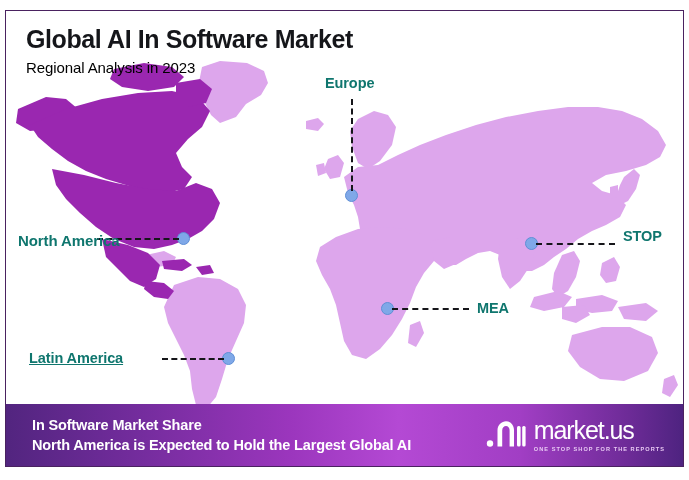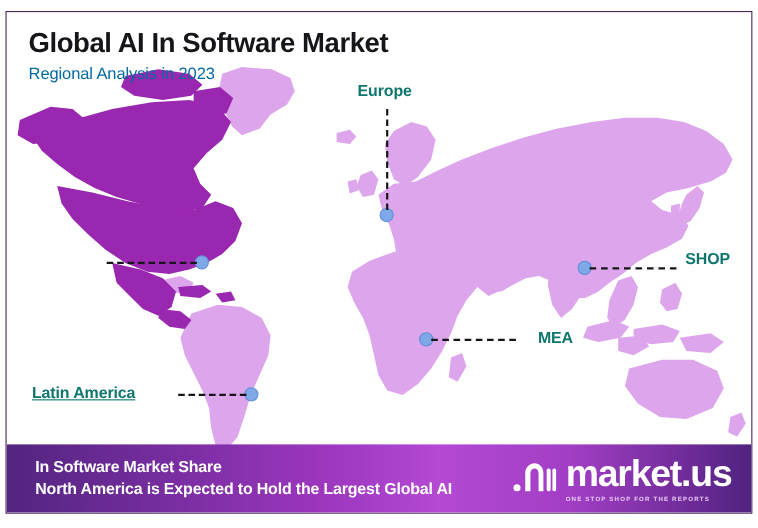"Regional Analysis in 2023" #subtitle { color: #0369a1 -> #000000 }
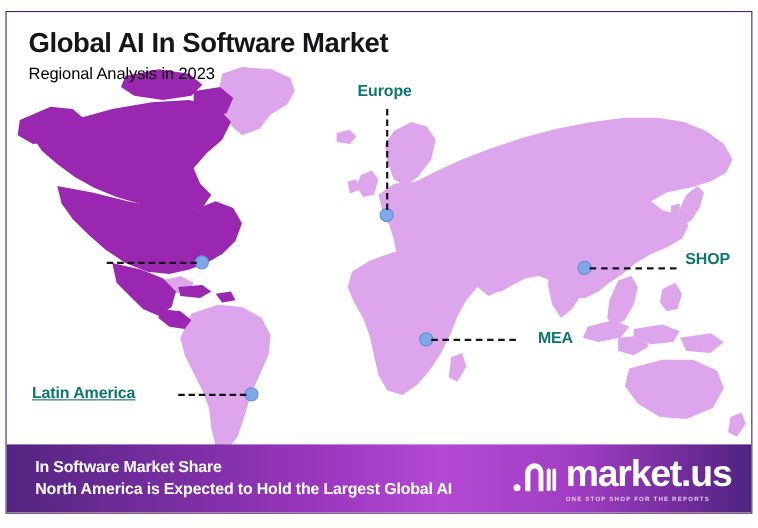"North America" div { html: none -> <div>North America</div> }
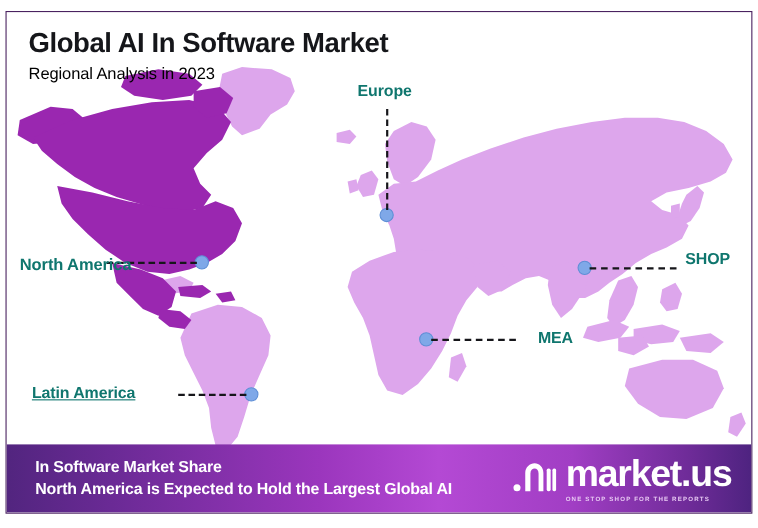"SHOP" span { text: SHOP -> STOP }
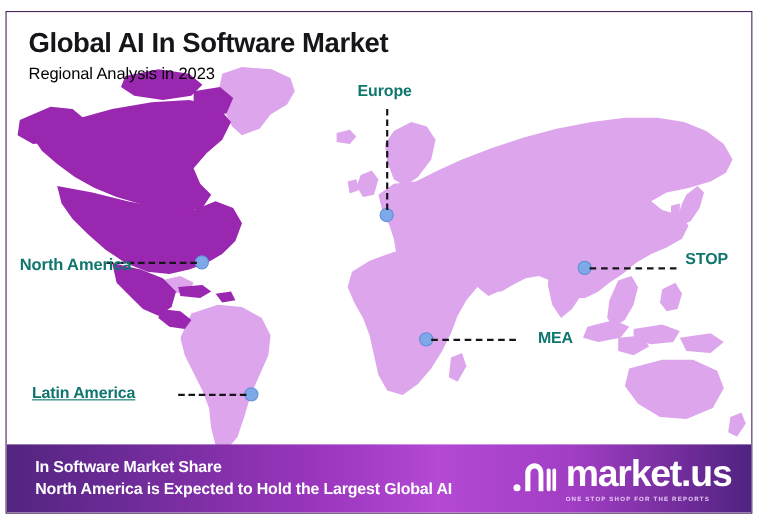"MEA" div.callout-label { margin-left: 12px -> none }
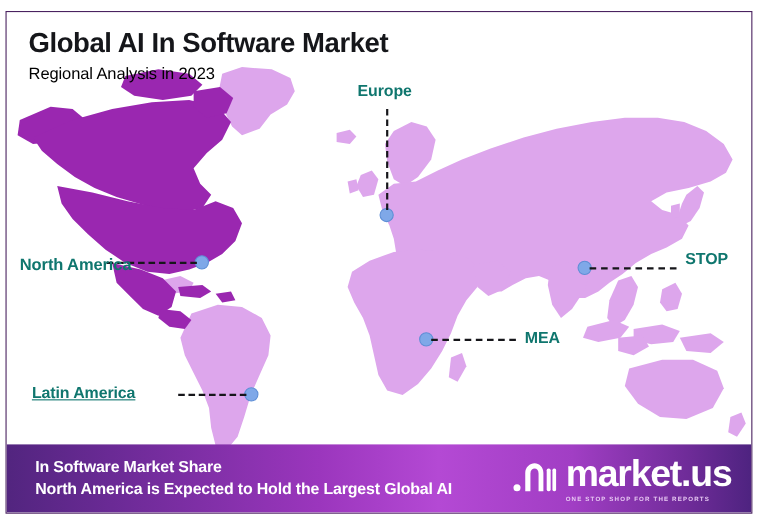"market.us" #logo-word { font-size: 34px -> 25px; font-weight: 700 -> 400 }
